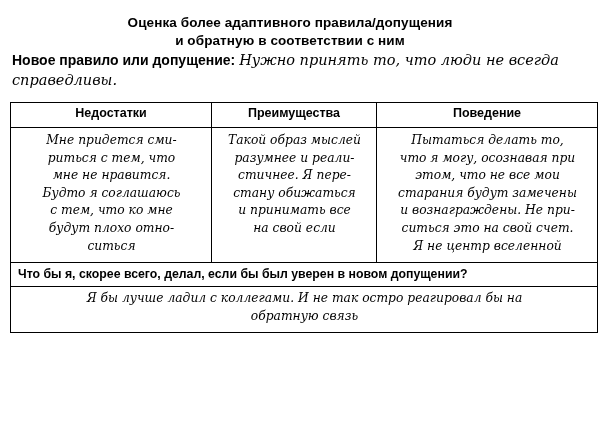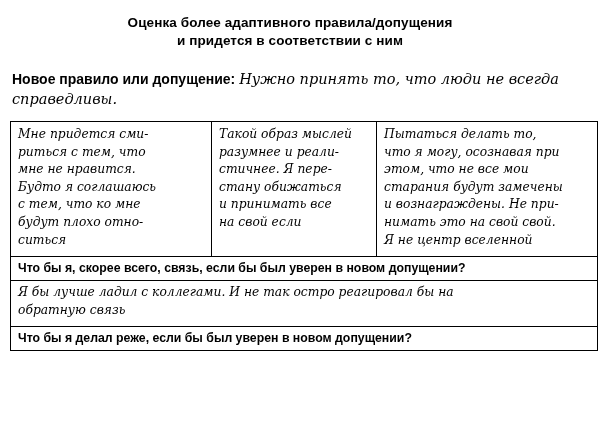"и придется в соответствии с" span.line2 { text: придется -> обратную }
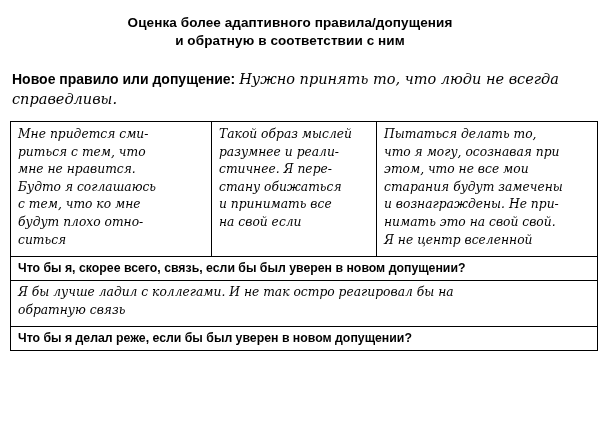"Новое правило или допущение: Нужно" .rule-block { margin-top: 19px -> none }
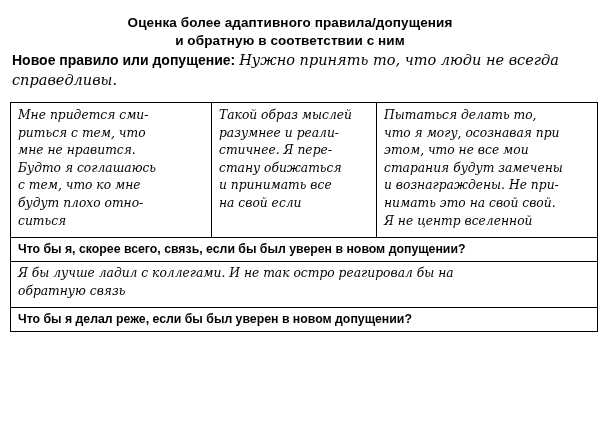"Недостатки" tr { html: none -> <tr> <th>Недостатки</th> <th>Преимущества</th> <th>Поведение</th> </tr> }
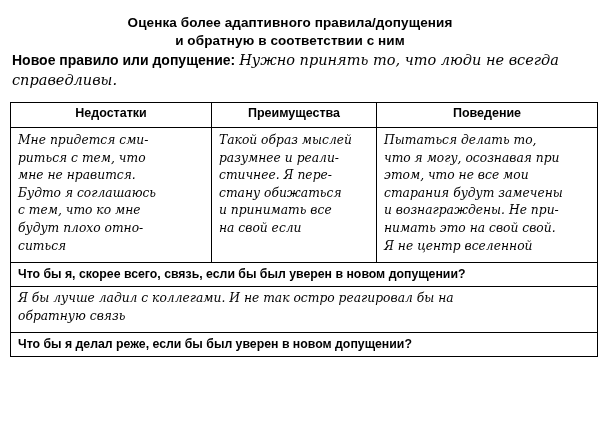"Мне придется сми-" .nowrapfix { text-align: none -> center }
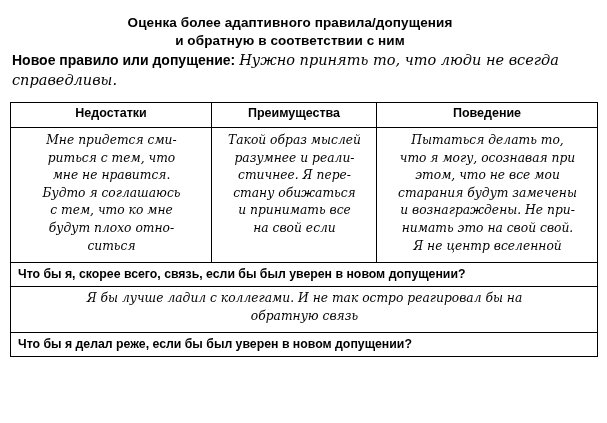"Пытаться делать то," td.col-cell { text: нимать это на свой свой -> ситься это на свой счет }
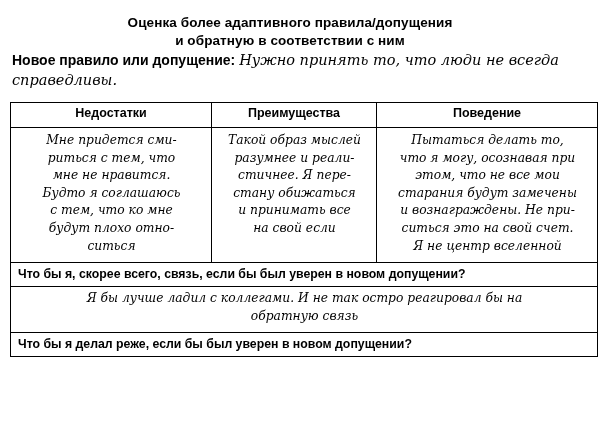"Что бы я, скорее всего," td.q-head { text: связь -> делал }
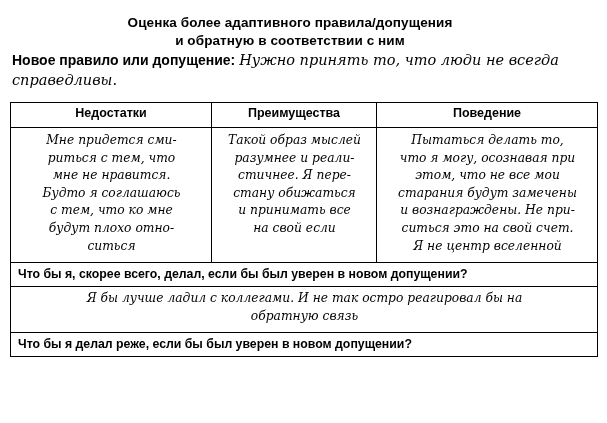"Что бы я делал реже," tr { html: <tr> <td>Что бы я делал реже, если бы был уверен в новом допущении?</td> </tr> -> none }
